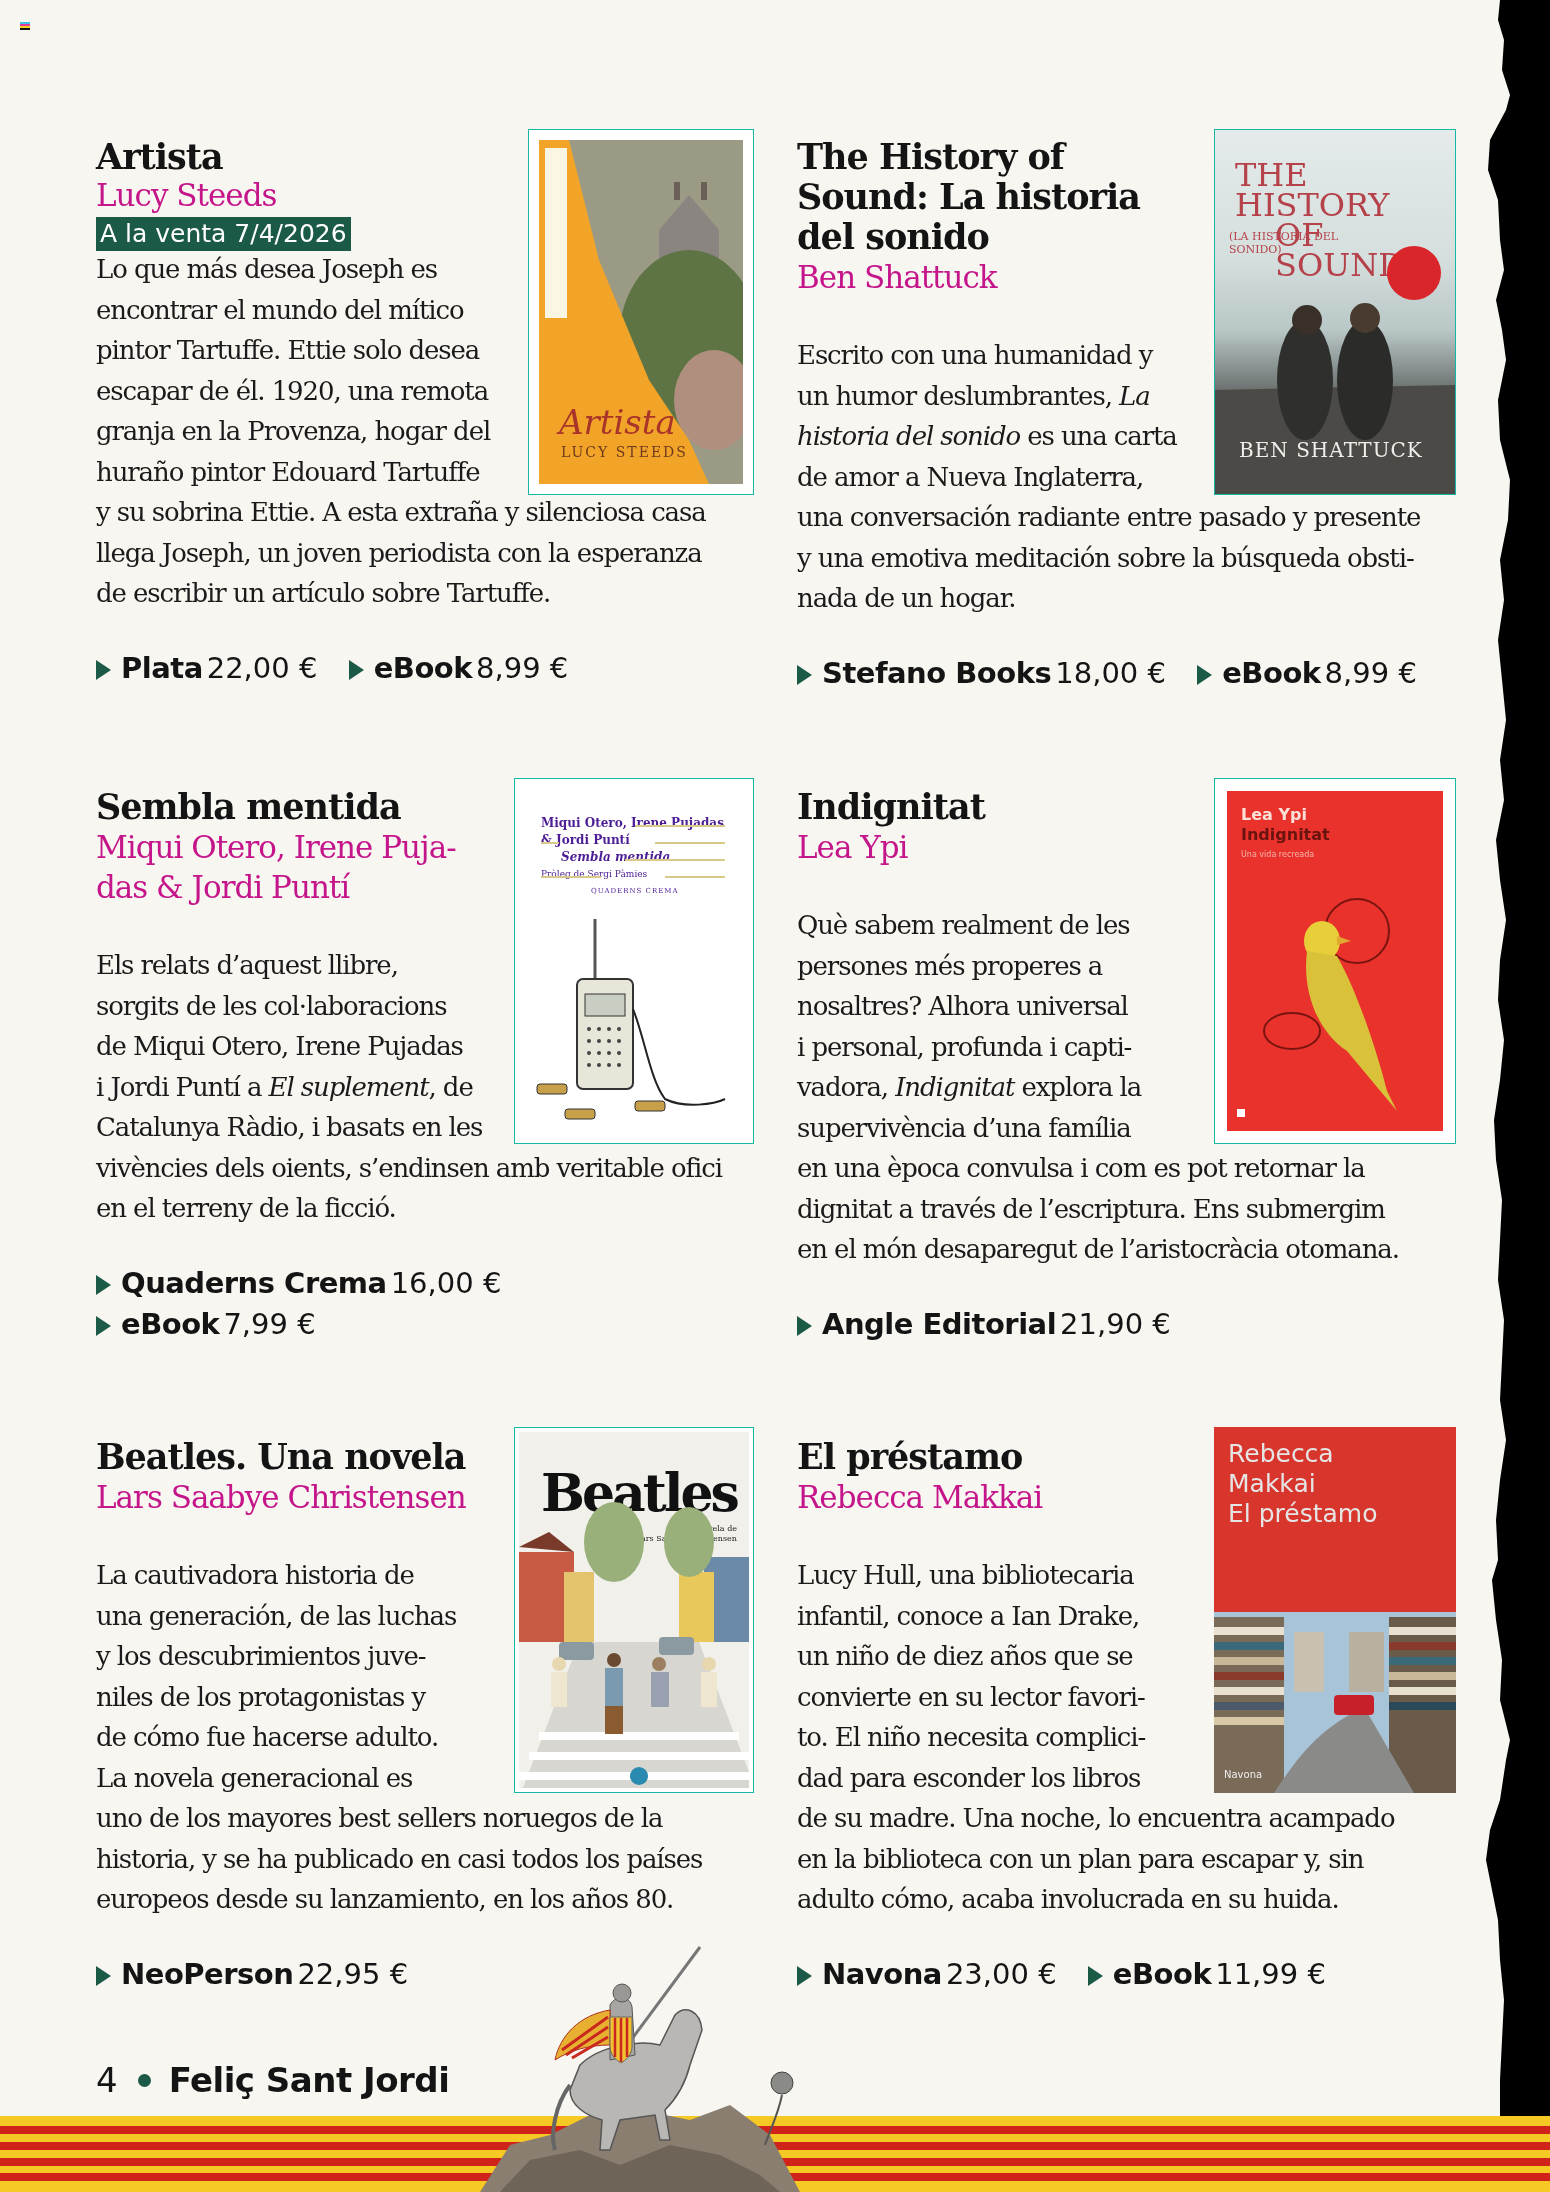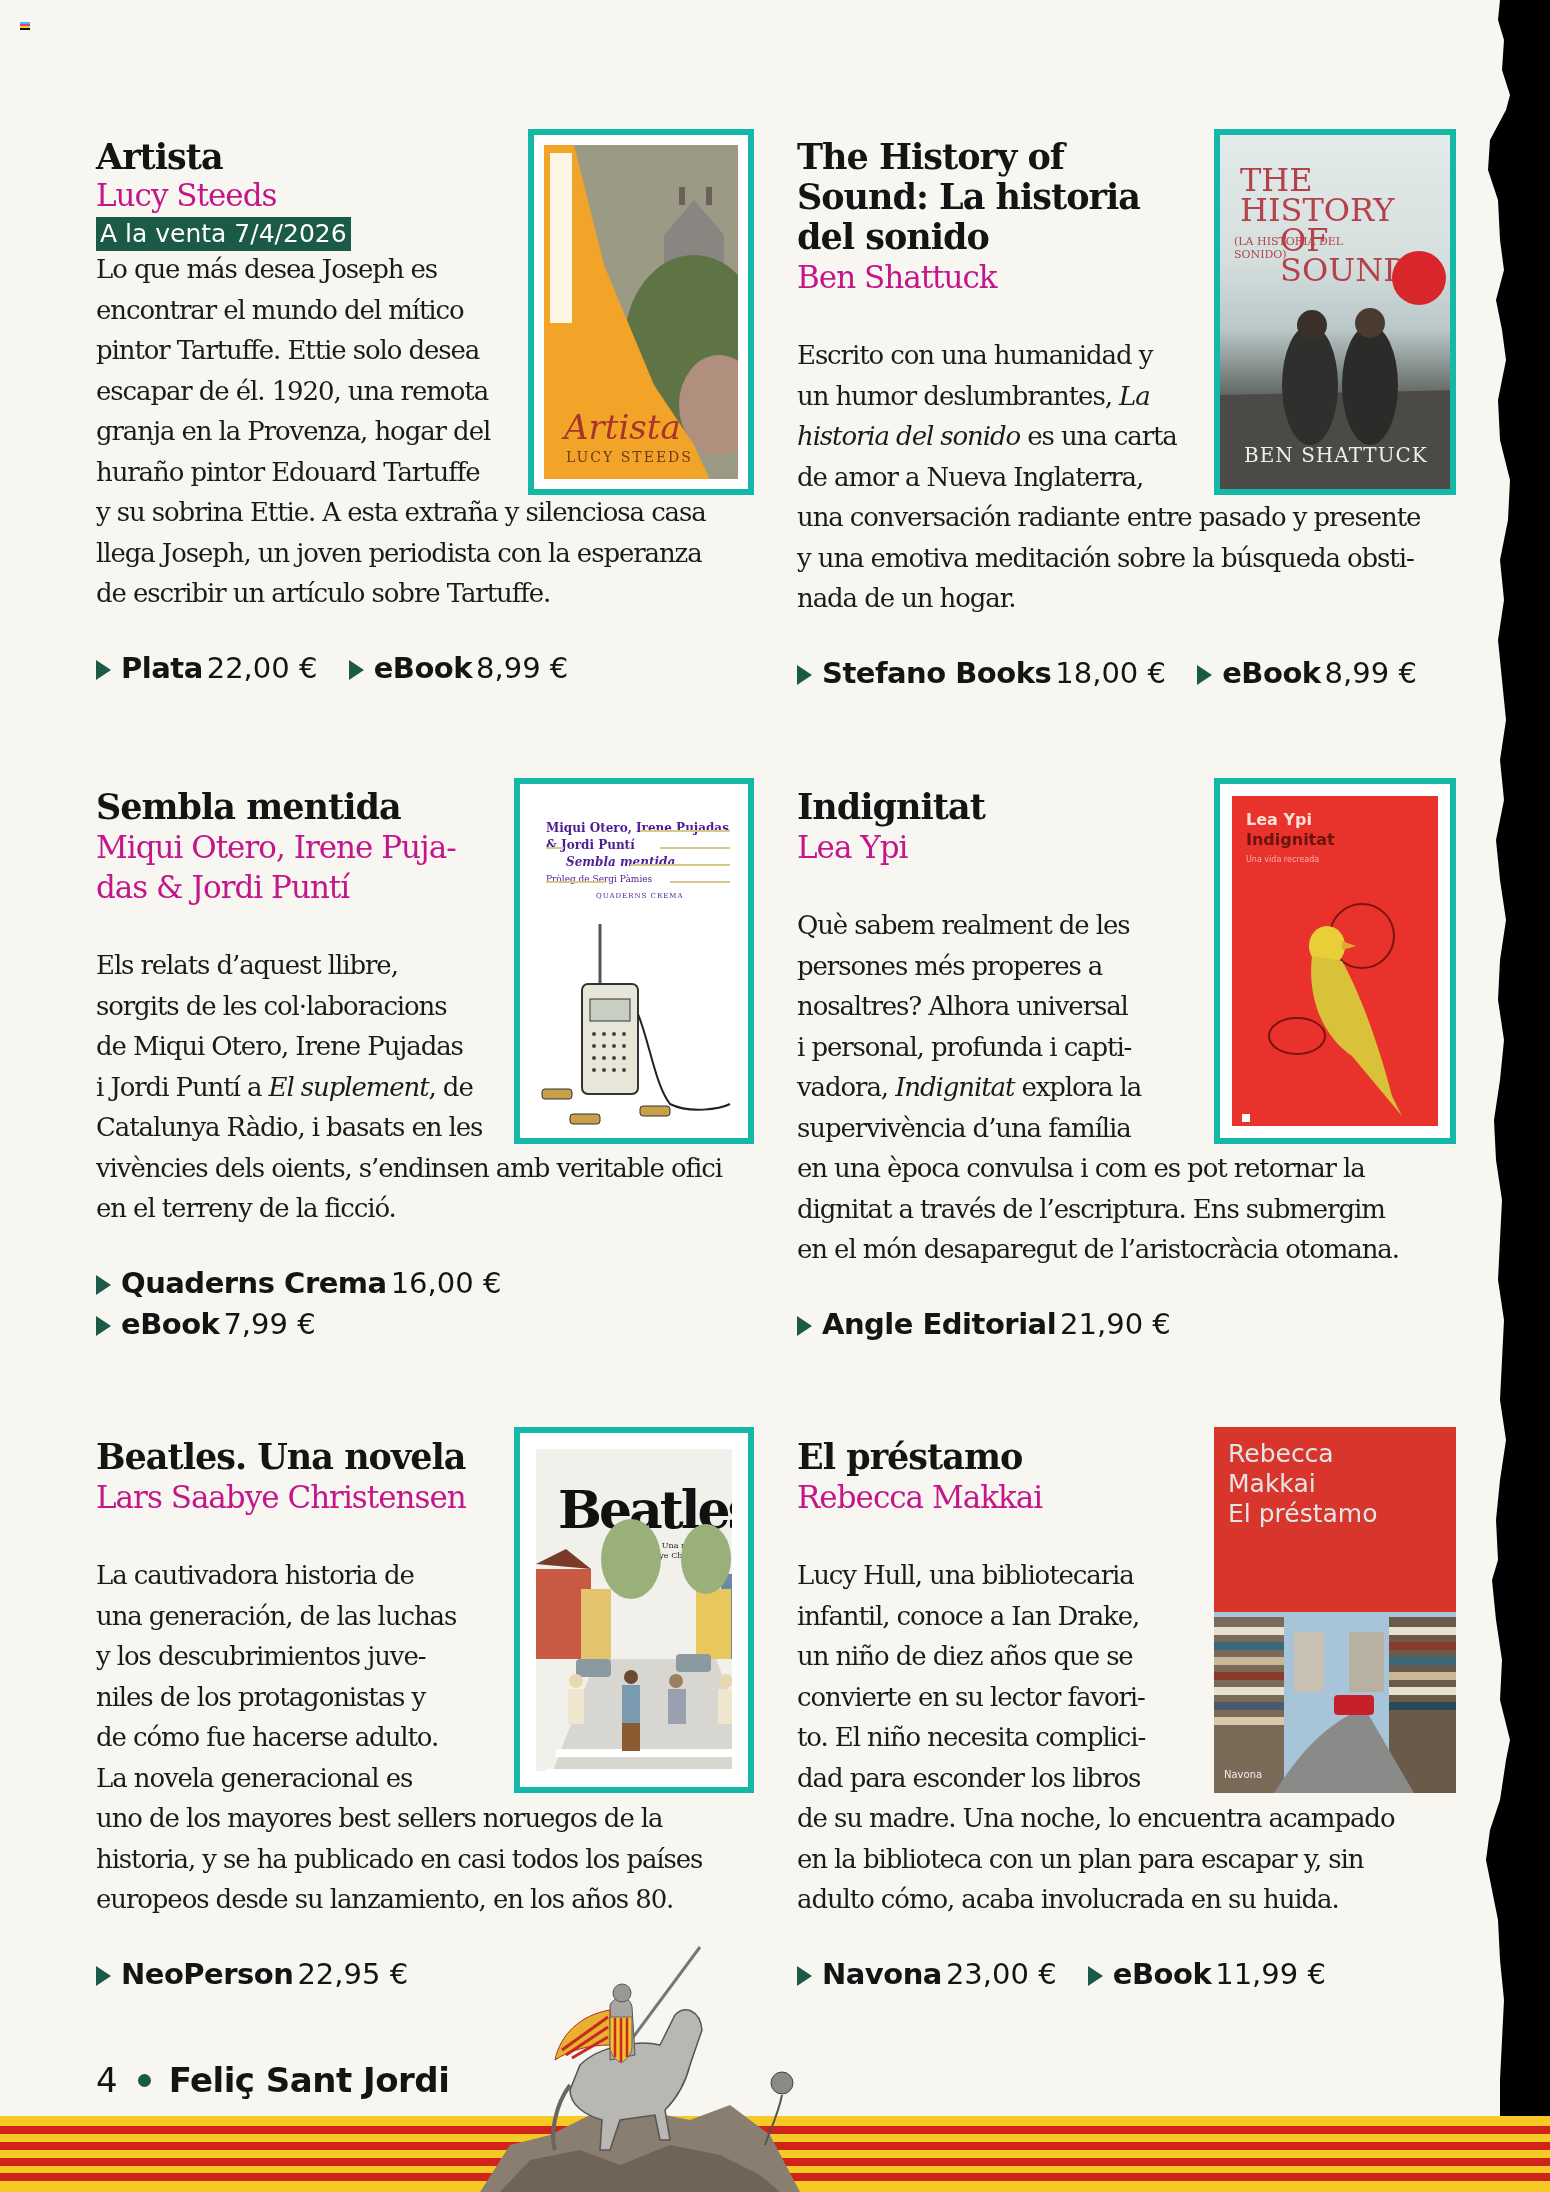"THE HISTORY" .cover { border: 6px solid #14b8a6 -> 1px solid #14b8a6 }
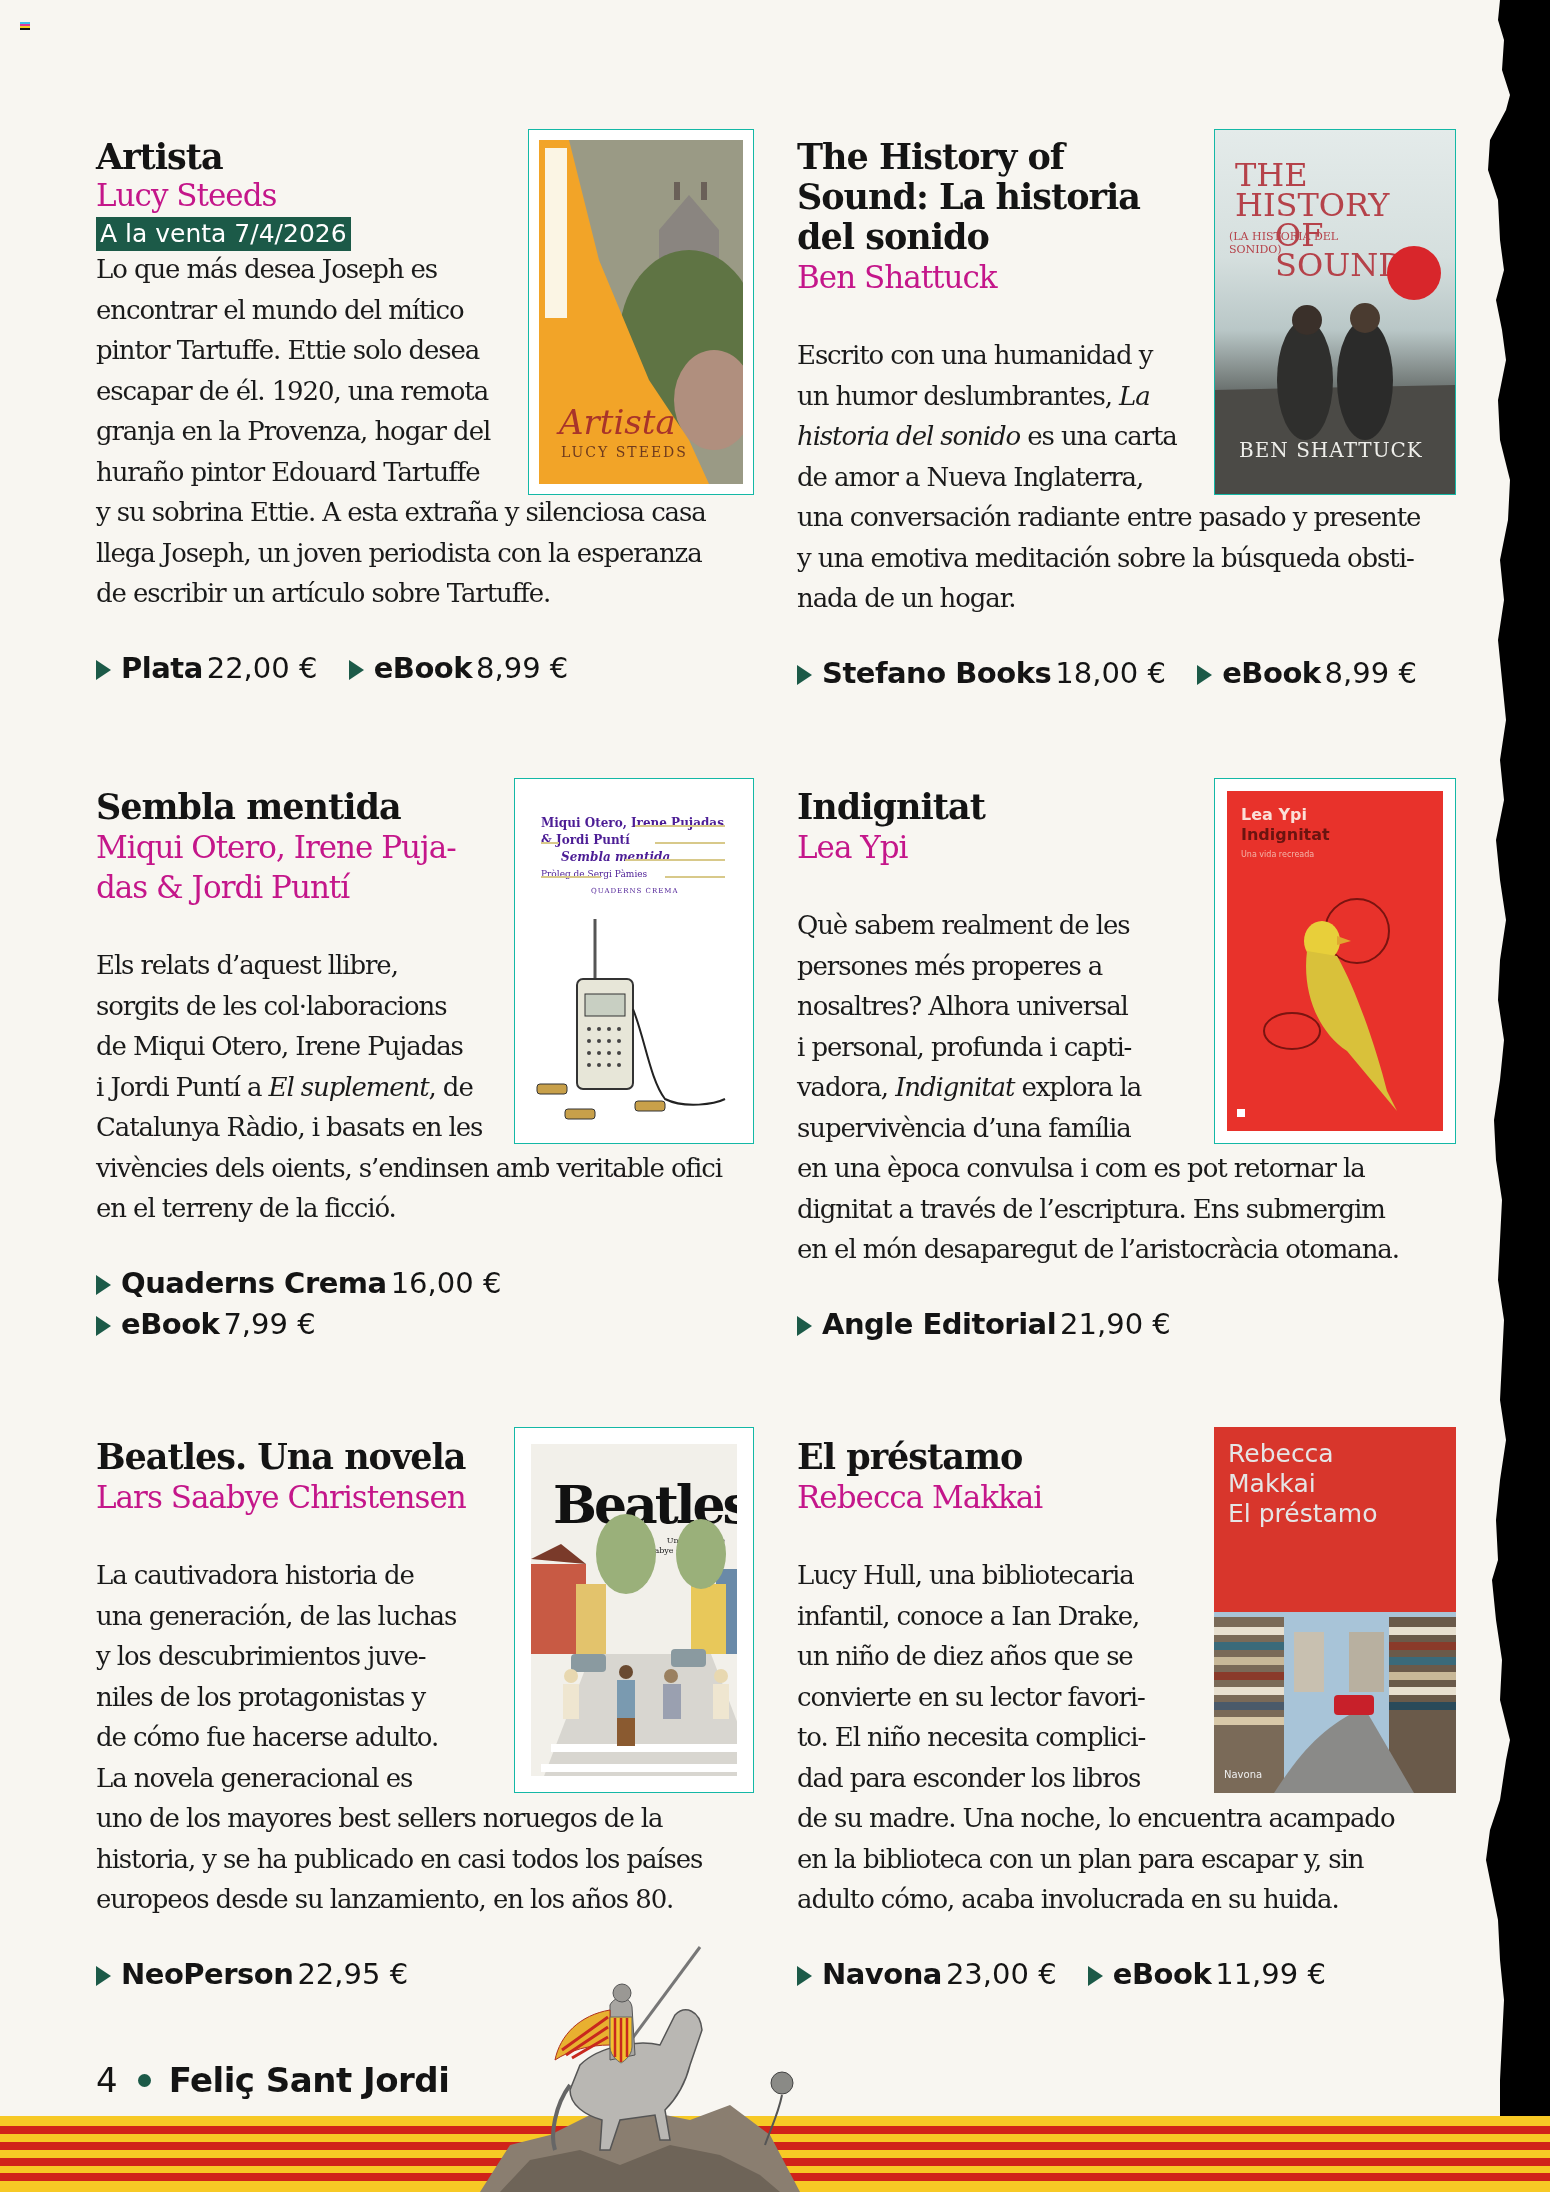"Beatles" div.cover { padding: 16px -> 4px }
